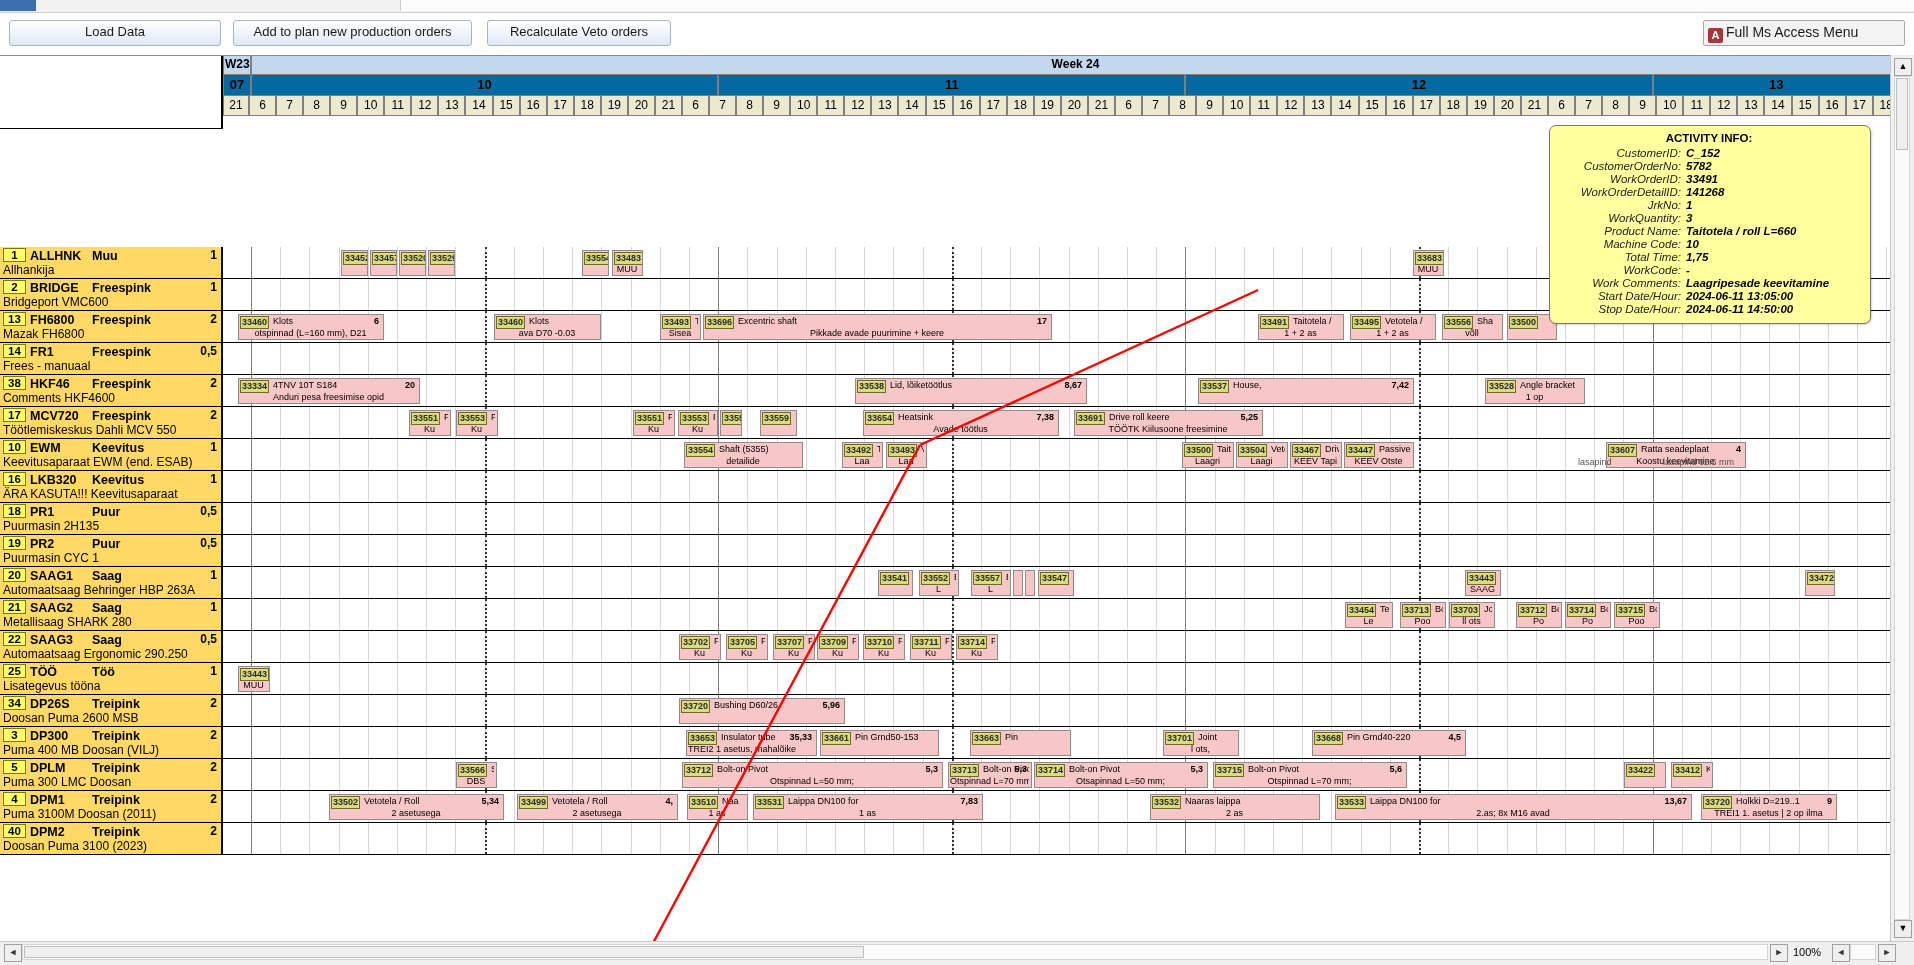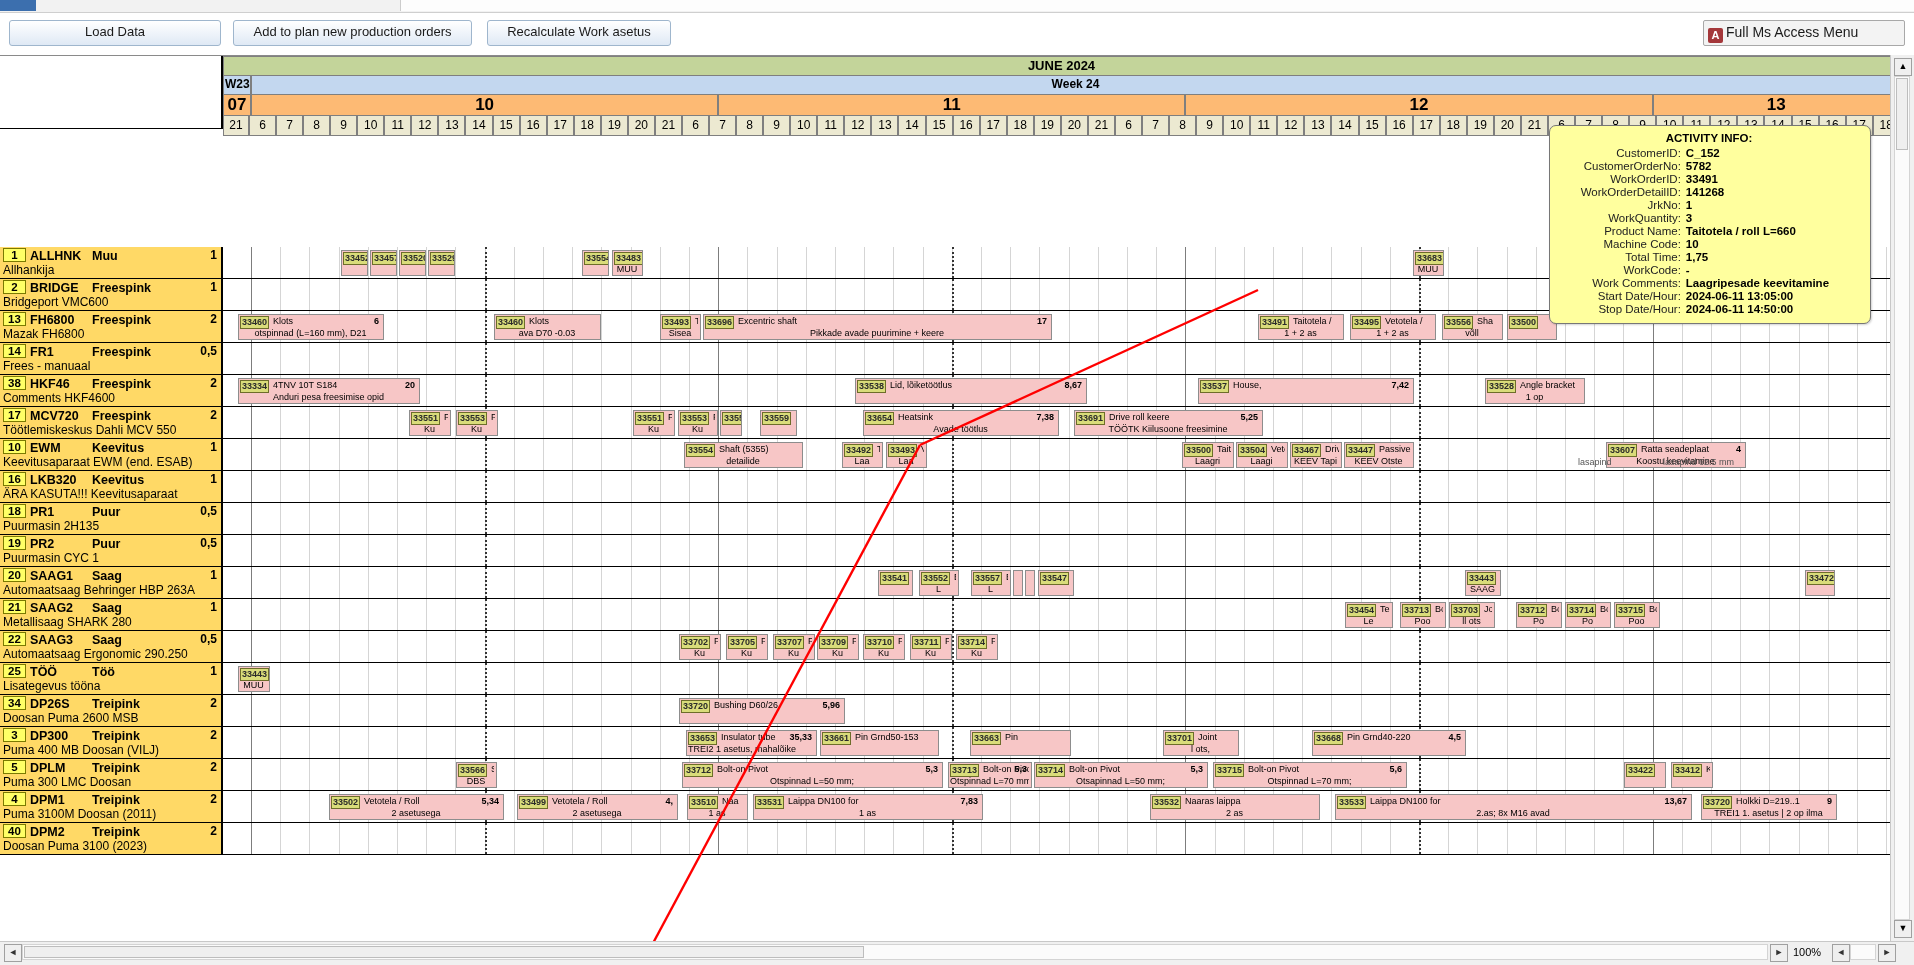"Recalculate Work asetus" div.btn { text: Work asetus -> Veto orders }
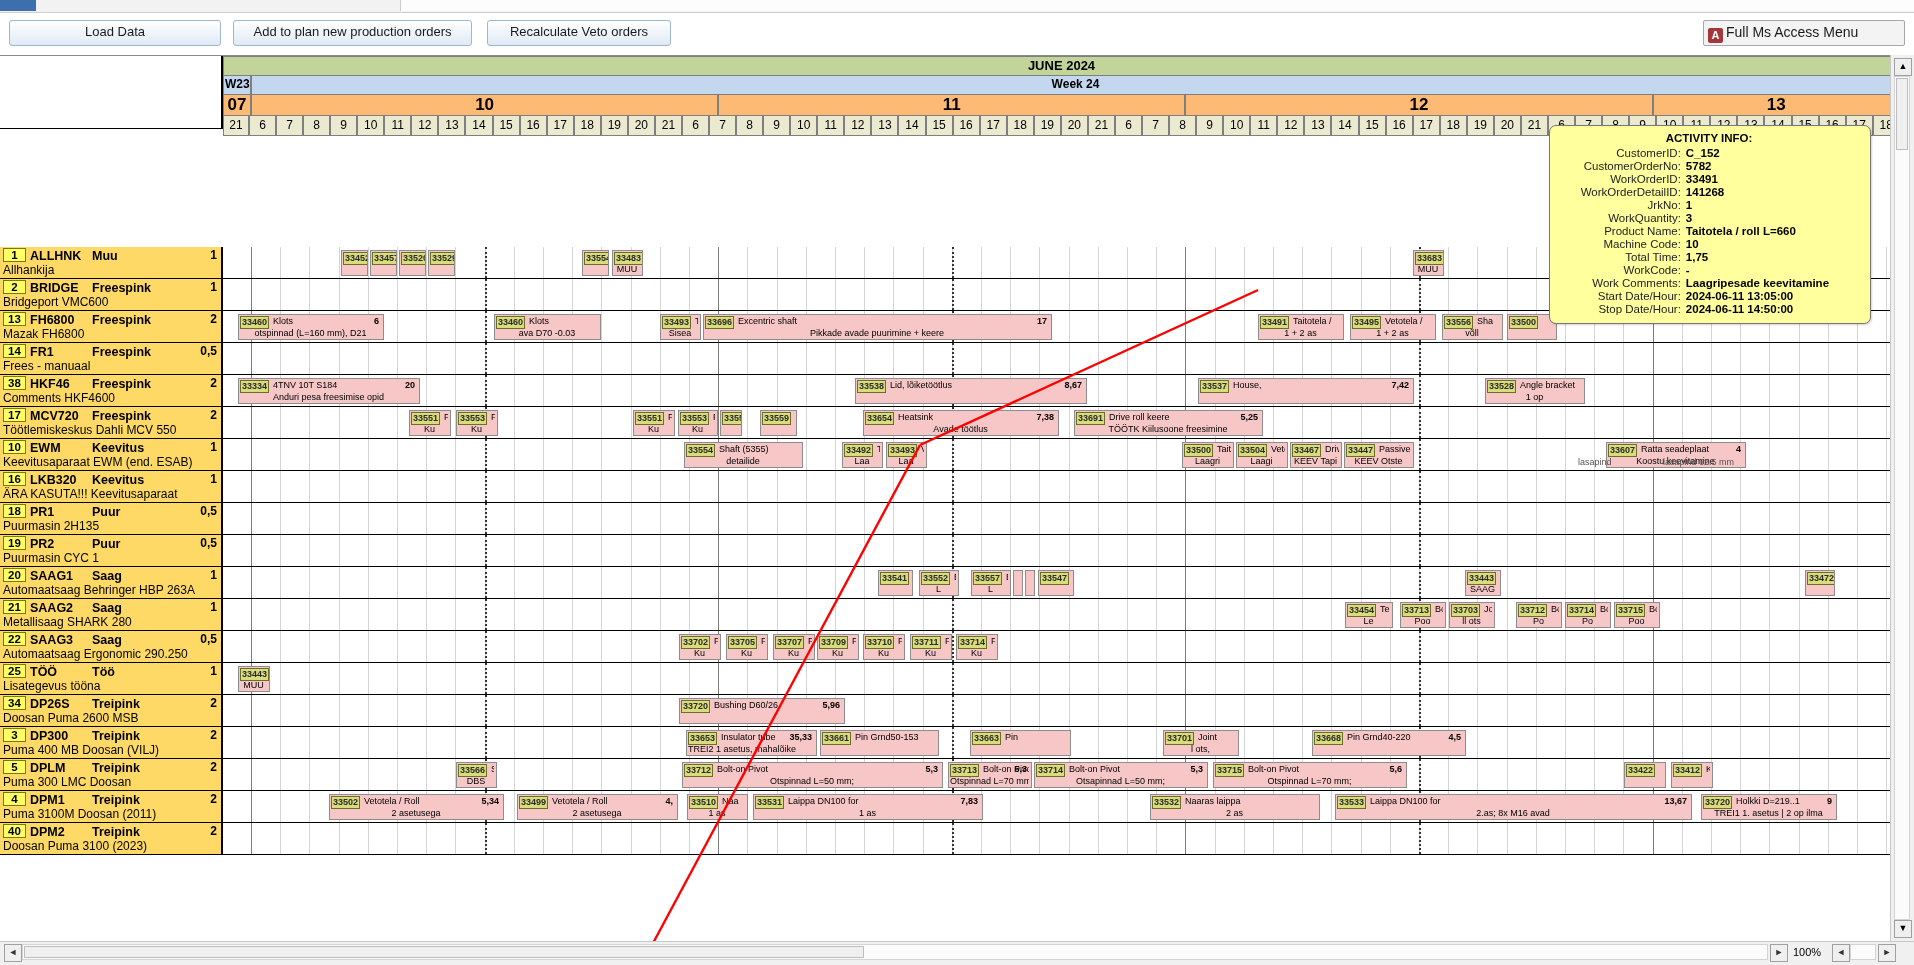"JUNE 2024" div.hmonth { html: <div>JUNE 2024</div> -> none }
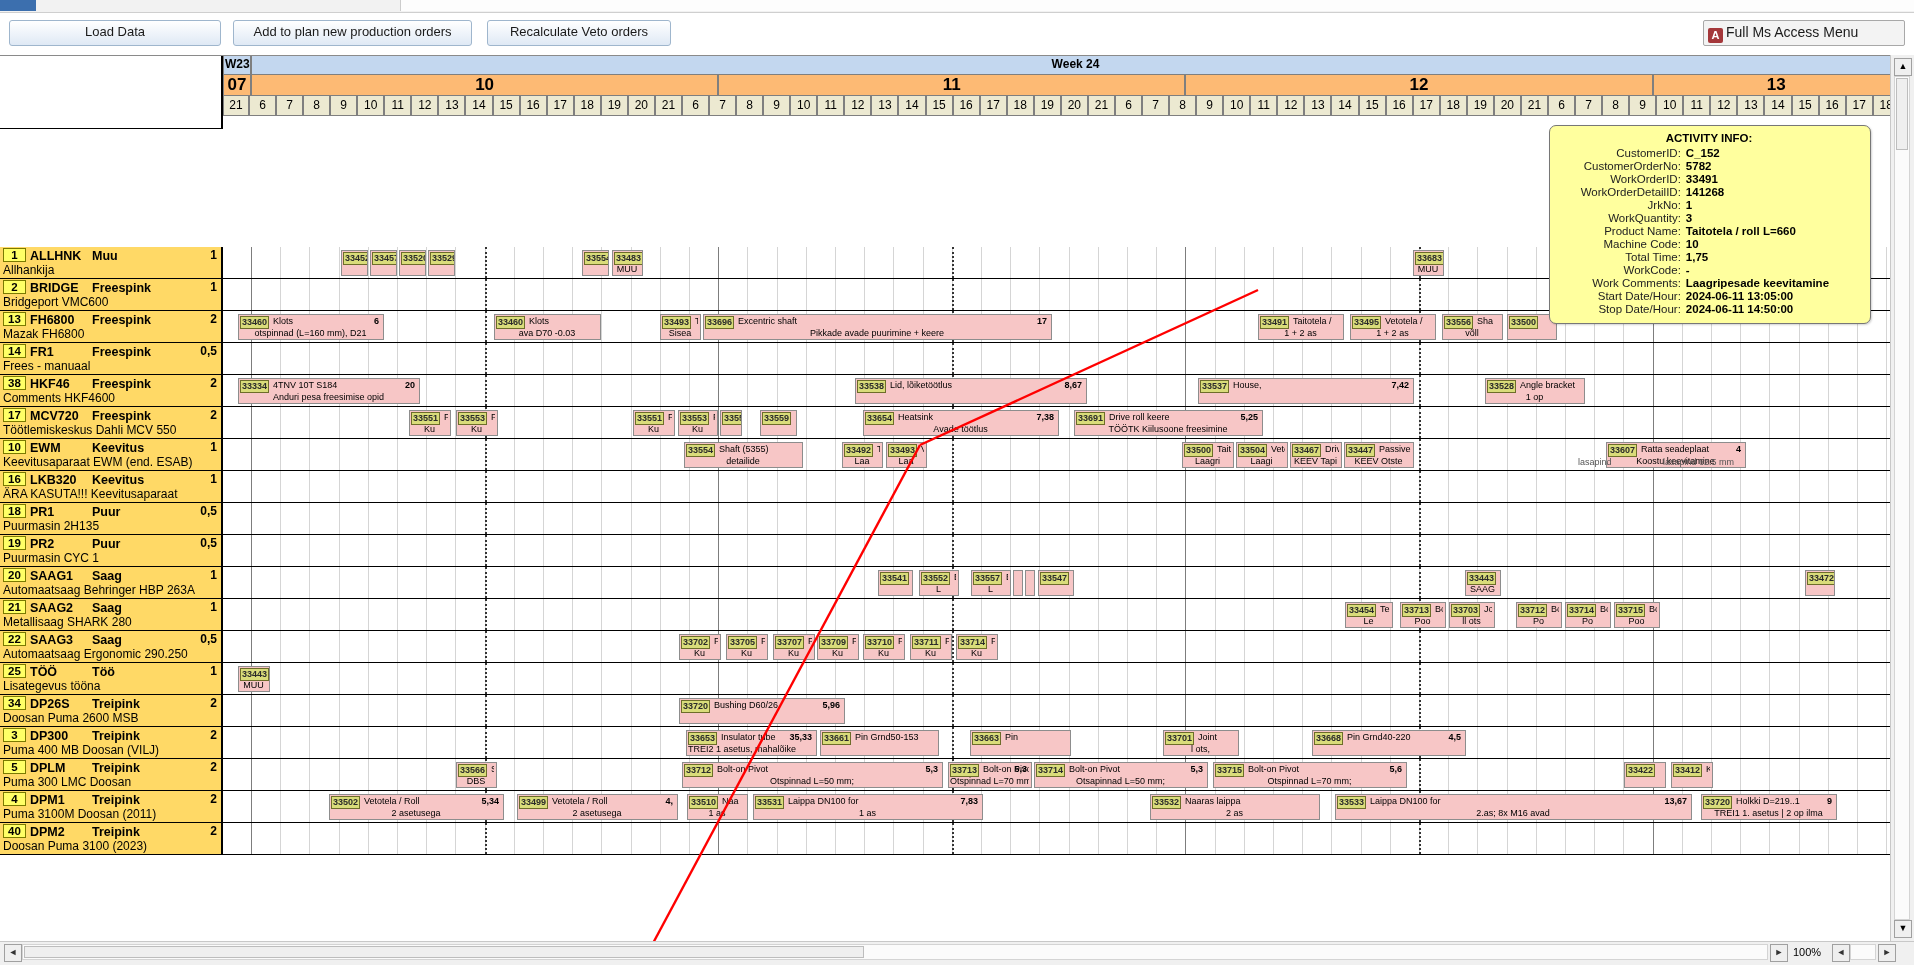"07" .hday { background: #fdba74 -> #0369a1; font-size: 17px -> 13px }
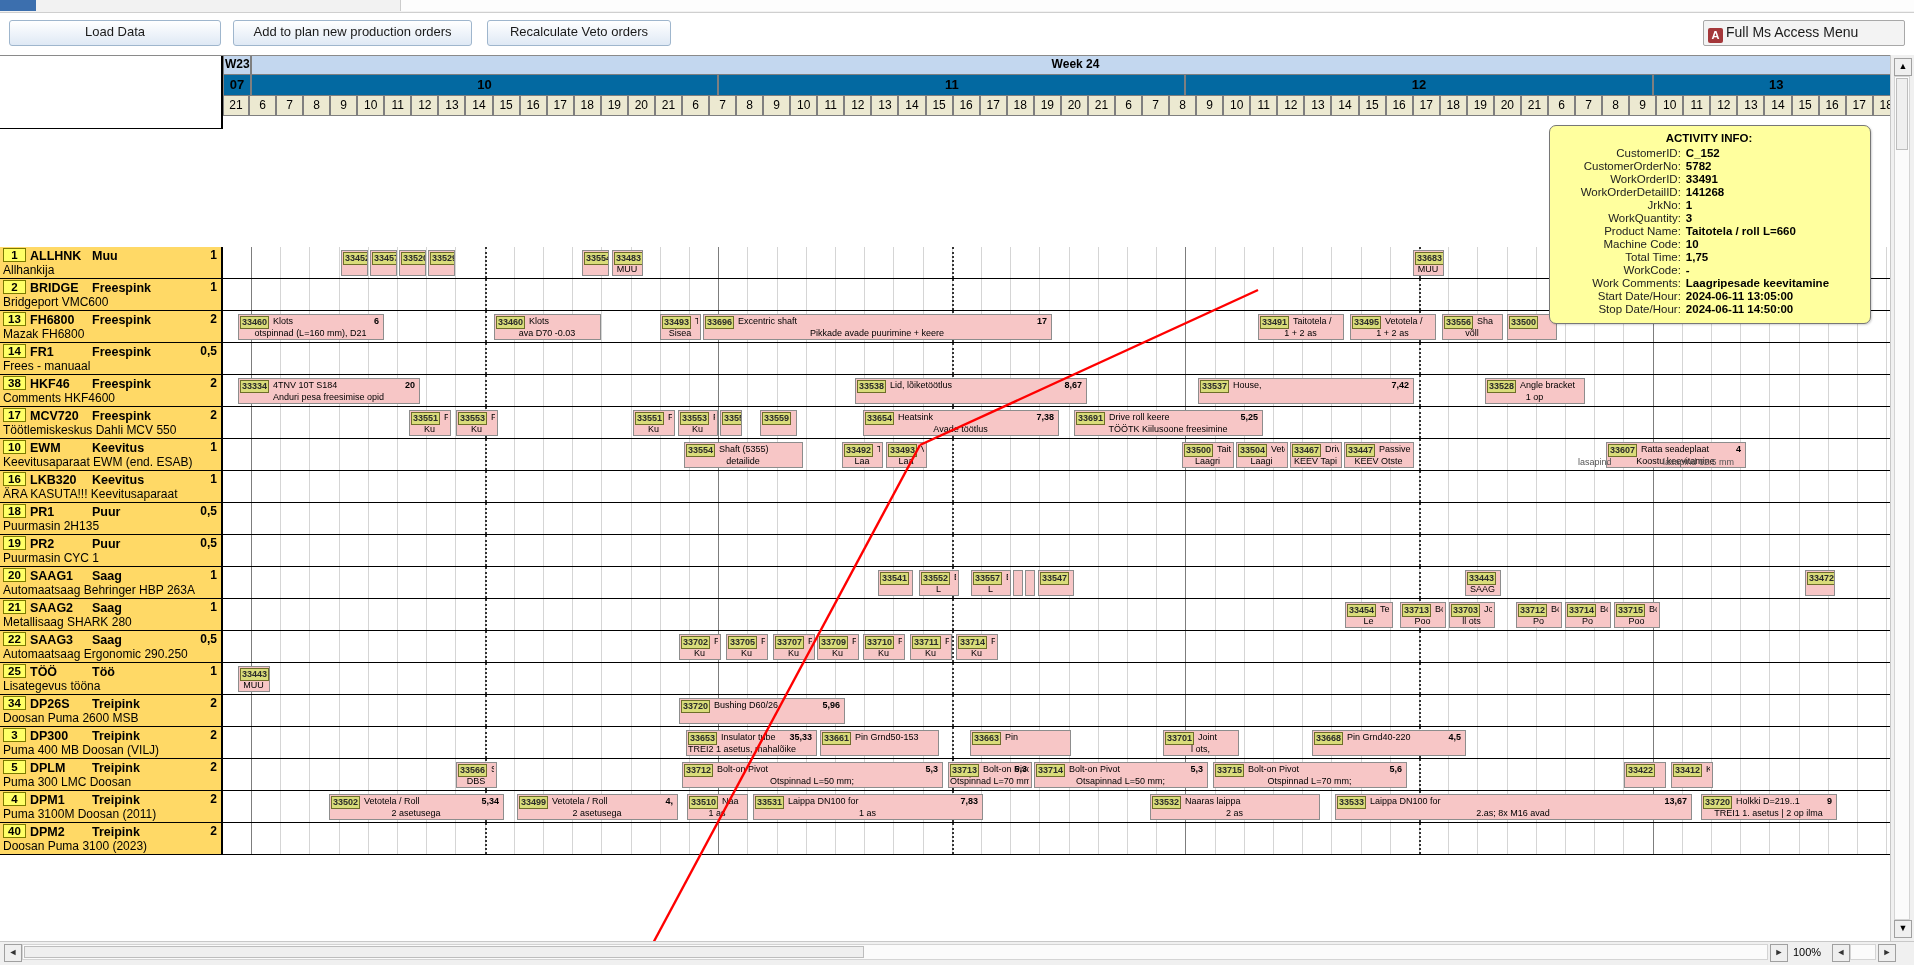"CustomerID:" #tooltip table { font-style: none -> italic }
